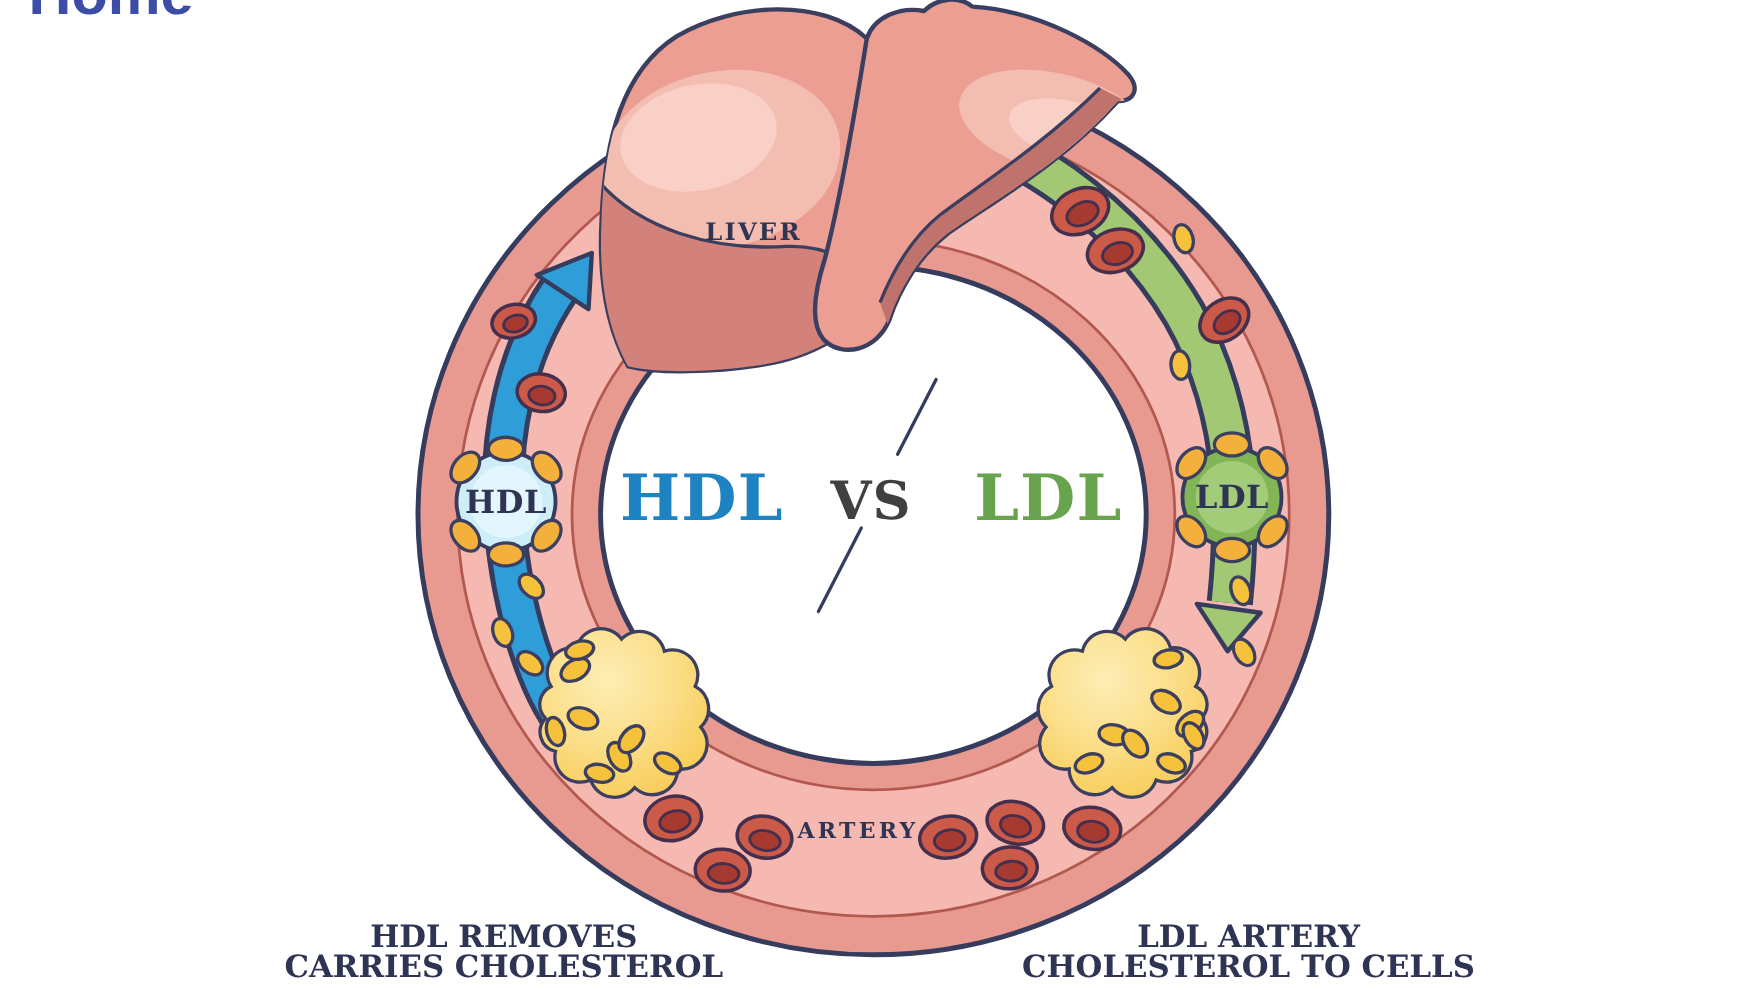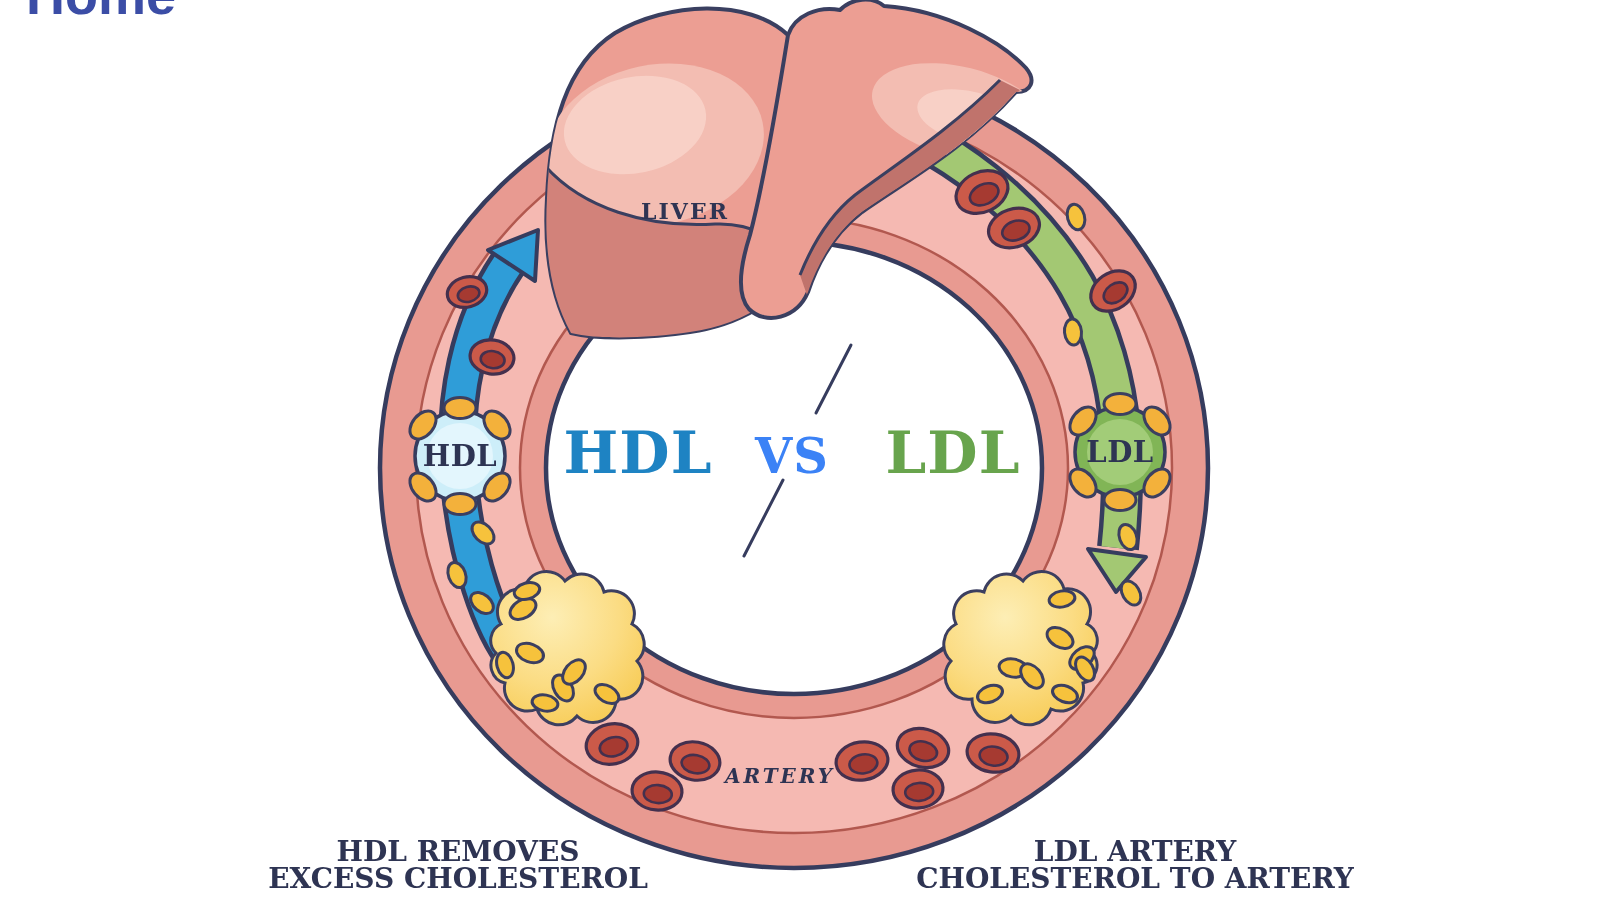"VS" .vs-big { color: #3b82f6 -> #404040 }
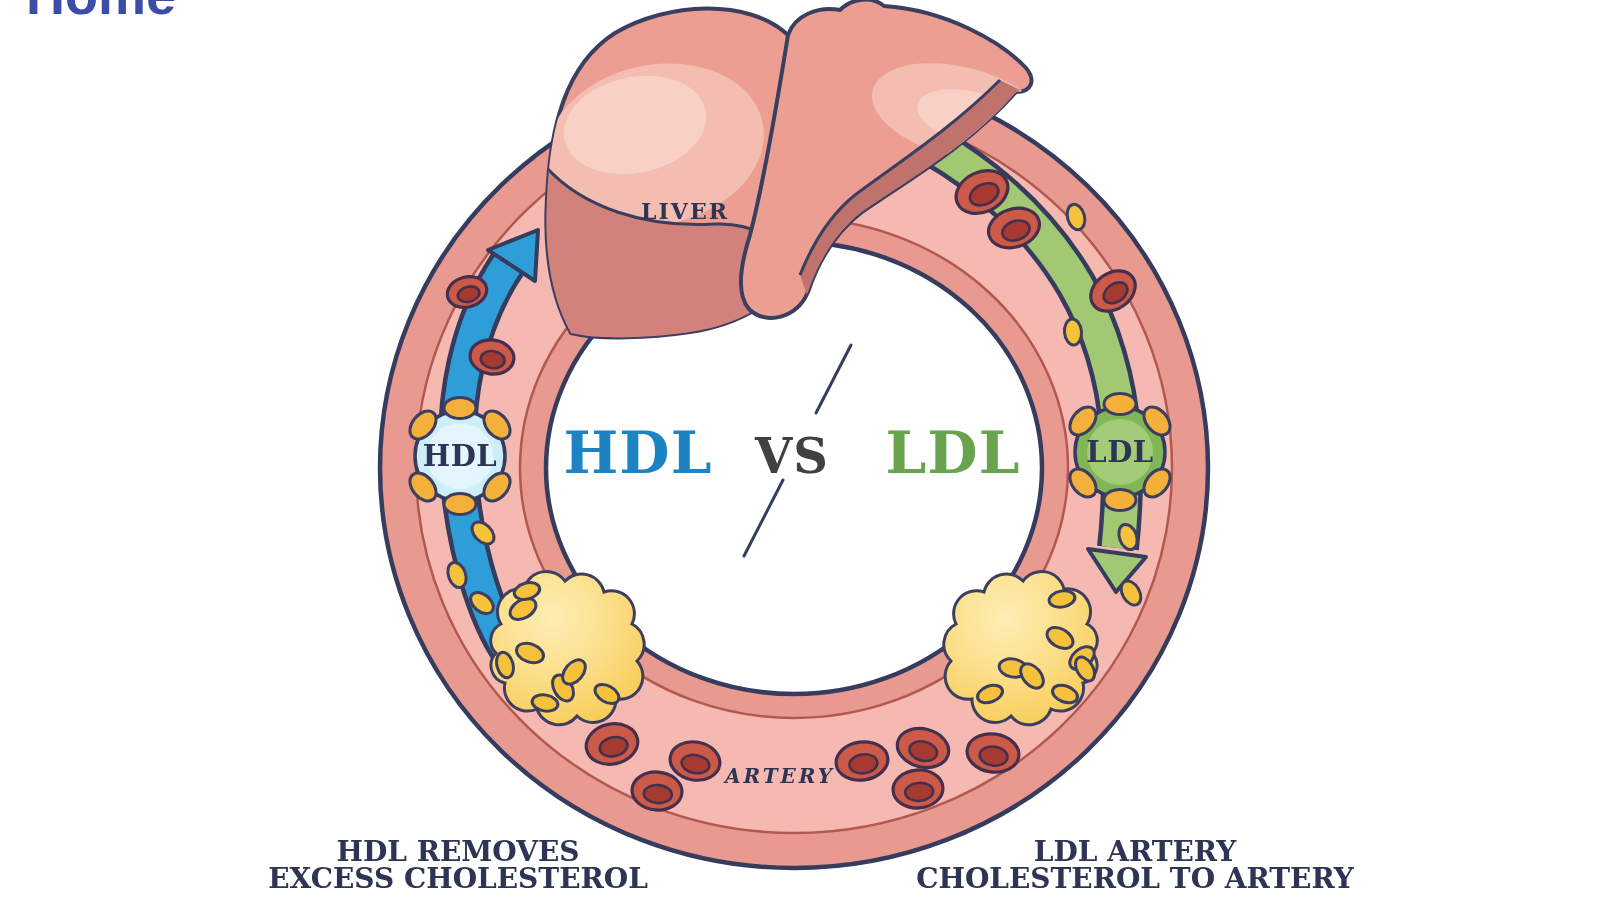"ARTERY" .artery-lbl { font-style: italic -> none; top: 776px -> 755px }
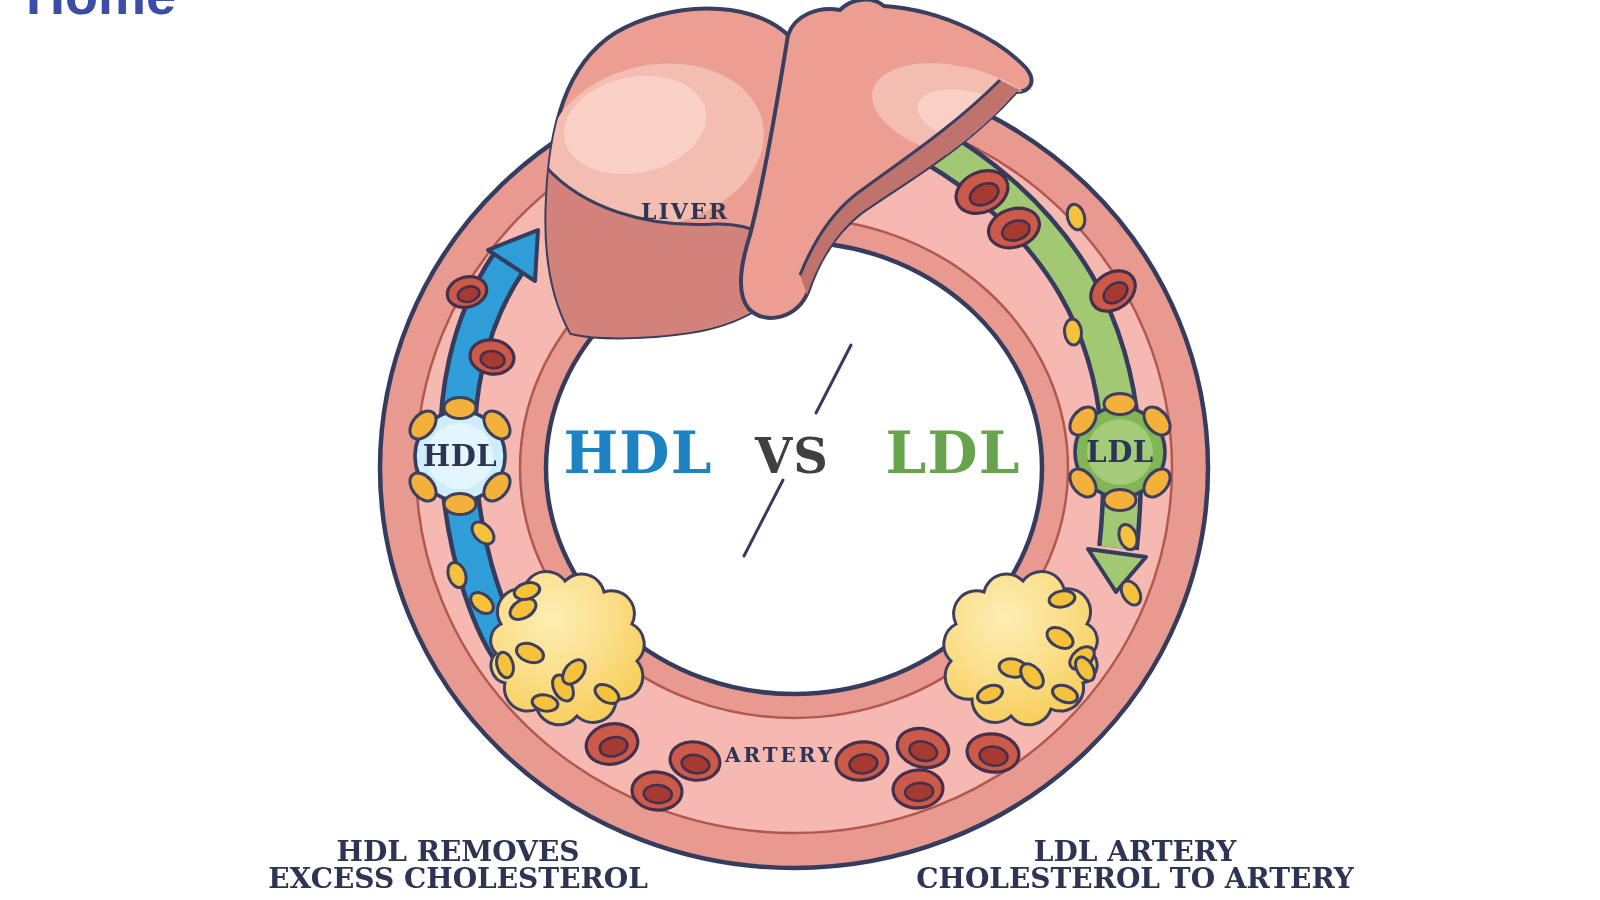"EXCESS CHOLESTEROL" div { text: EXCESS -> CARRIES }
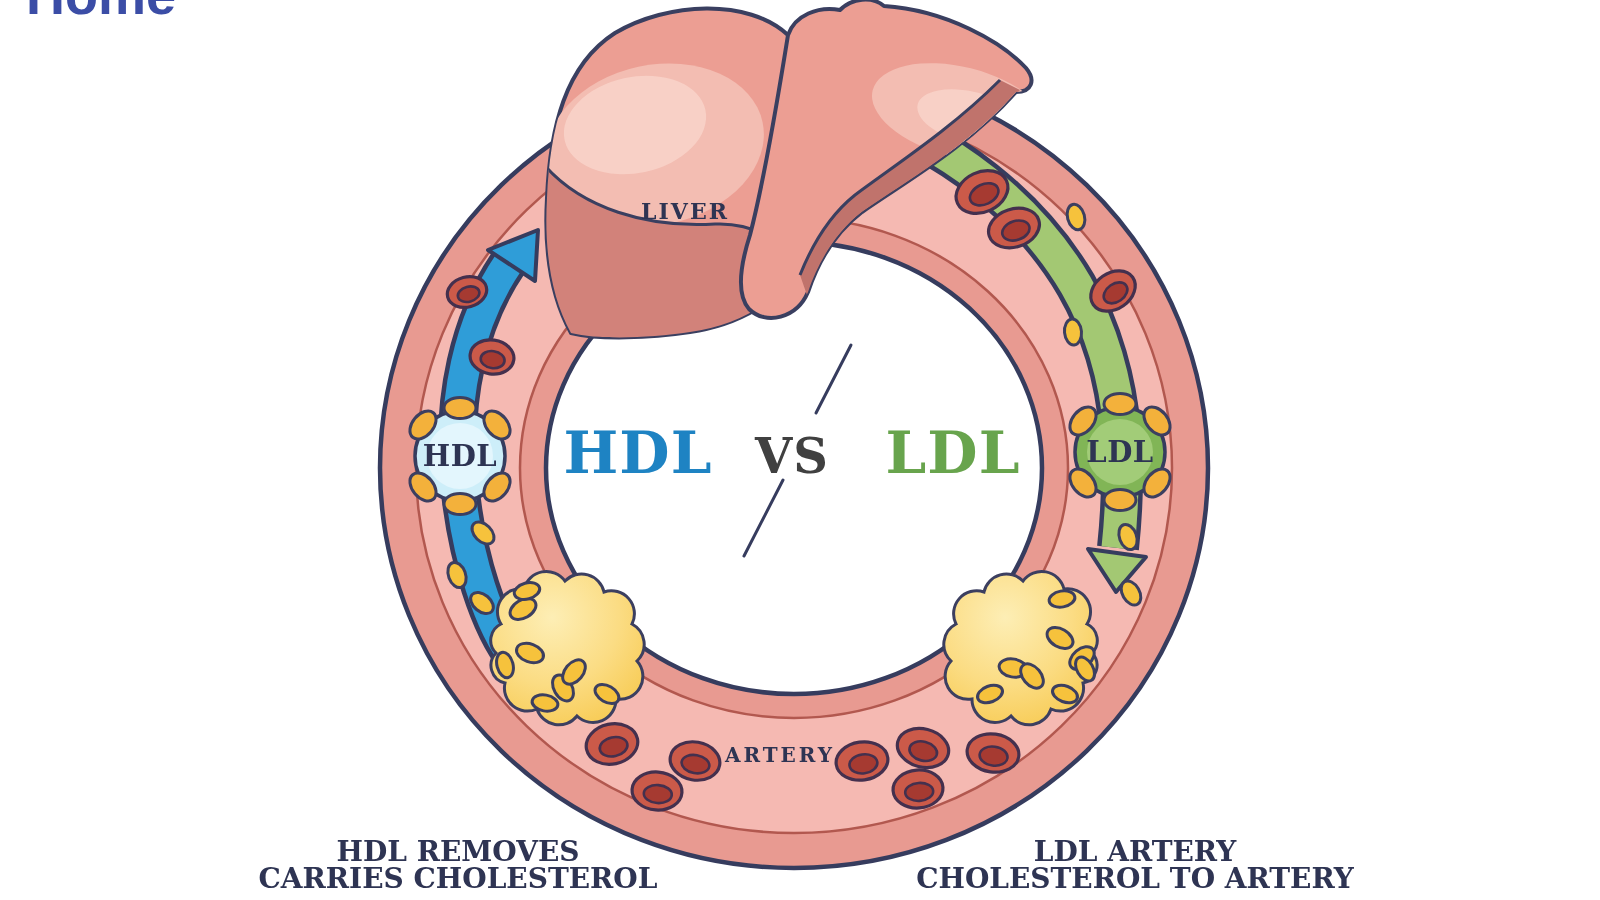"CHOLESTEROL TO ARTERY" div { text: ARTERY -> CELLS }
